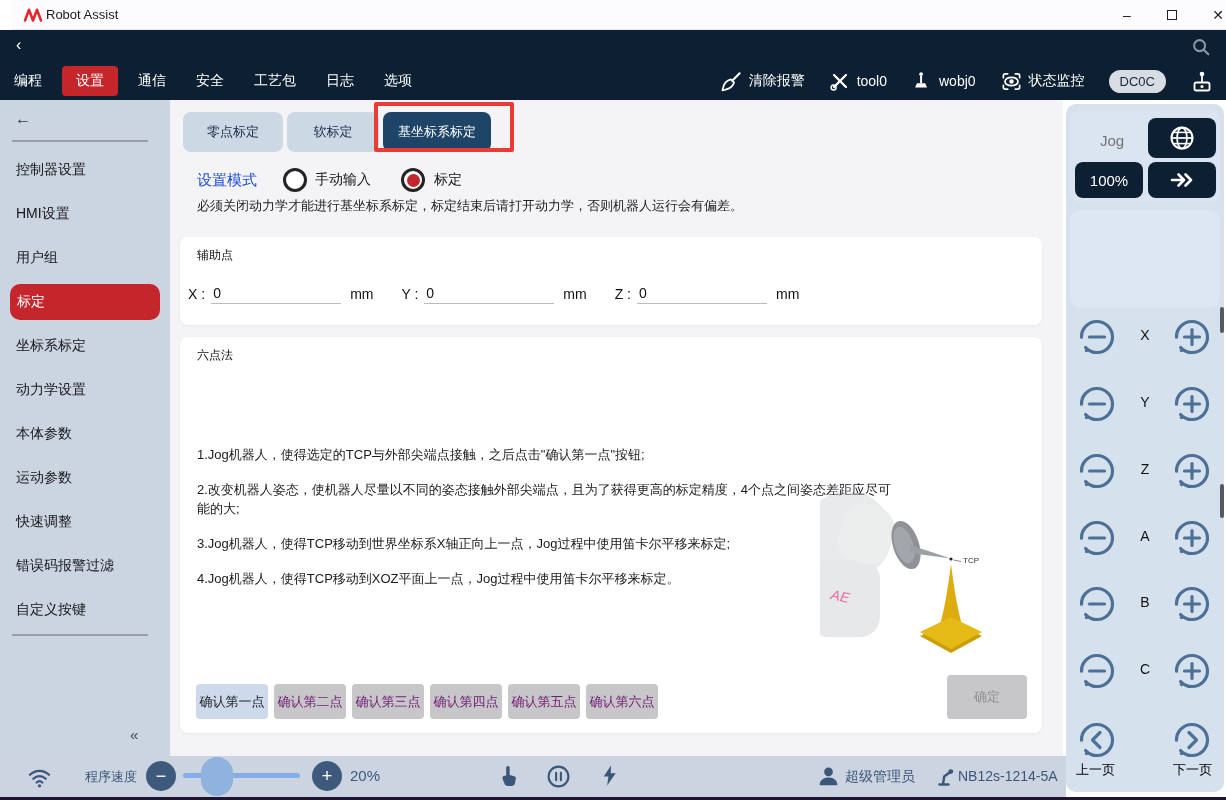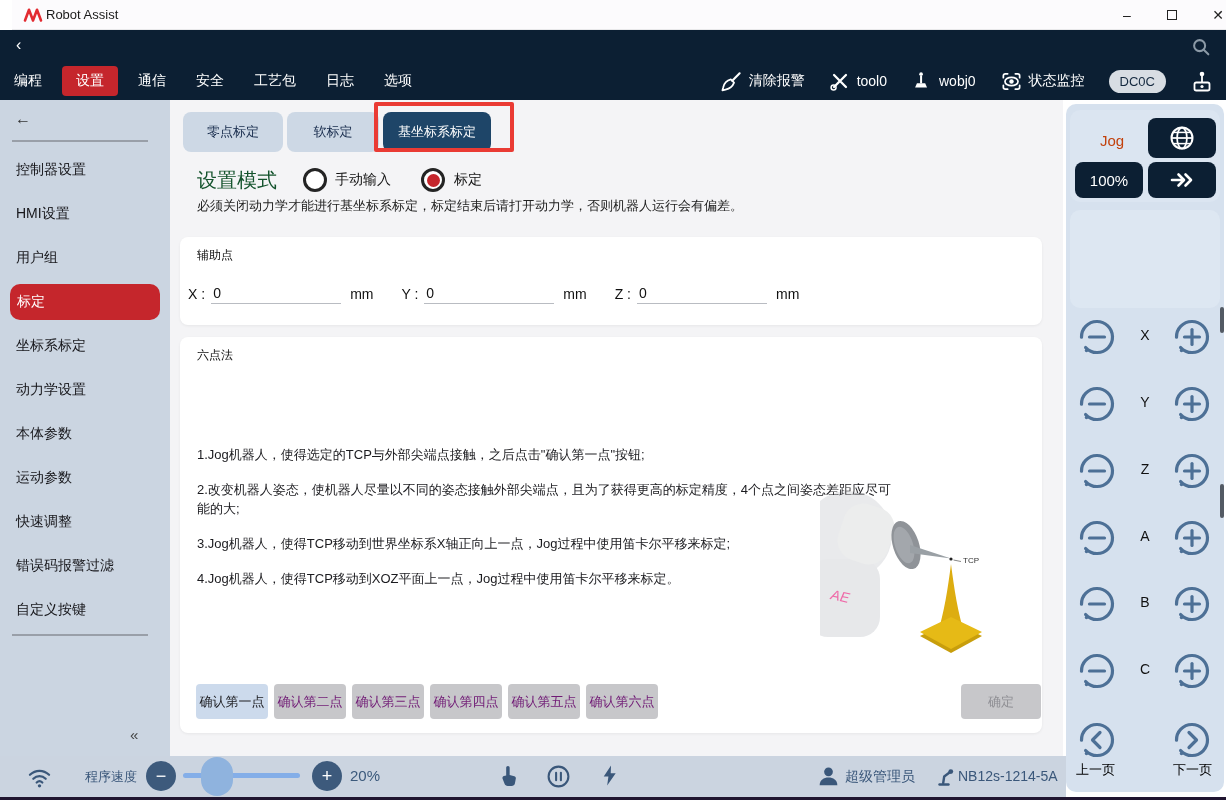"Jog" #jog-label { color: #c2410c -> #737373 }
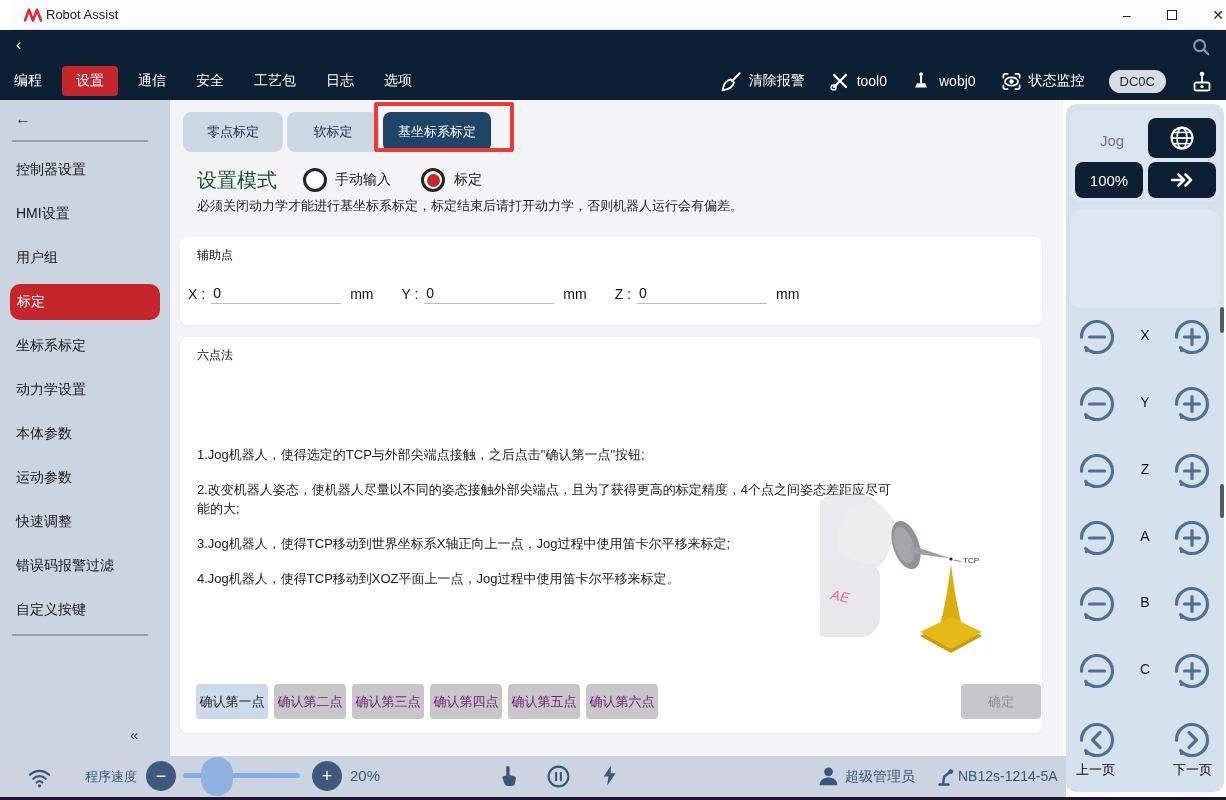"设置模式" #mode-label { color: #14532d -> #1d4ed8; font-size: 20px -> 15px }
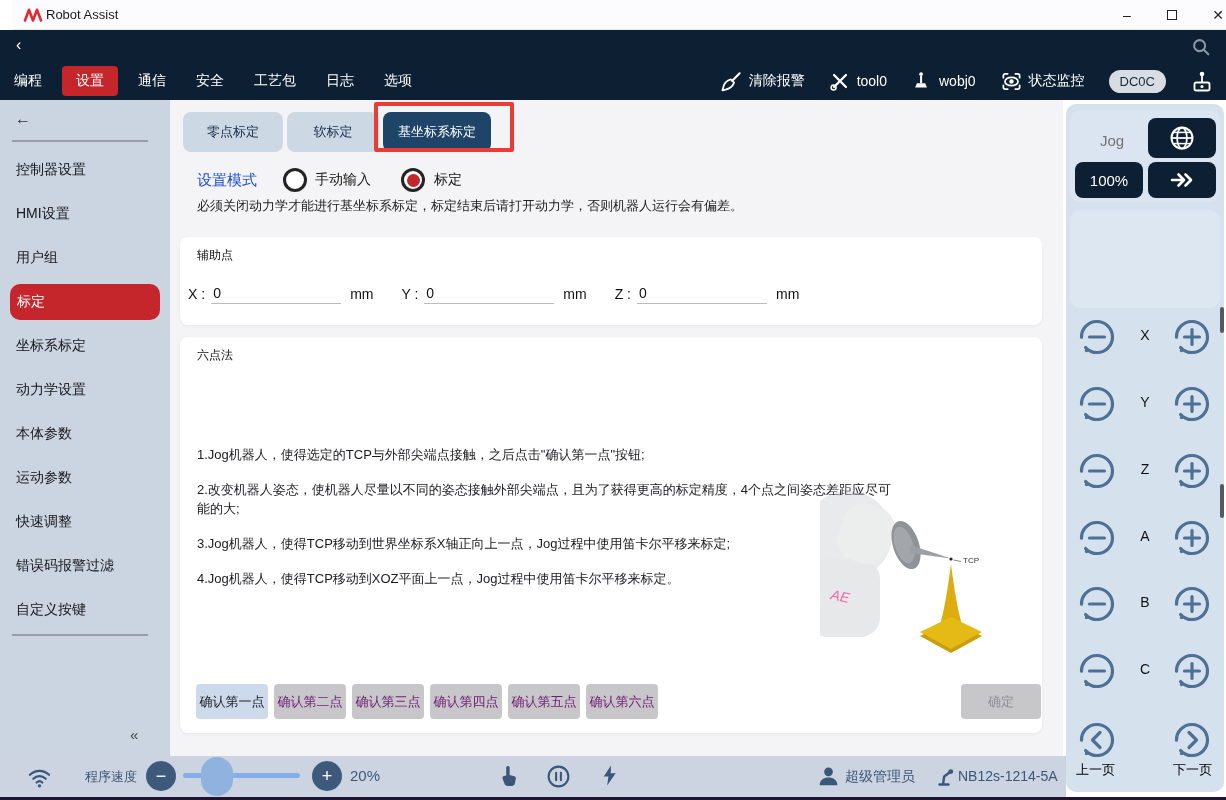"确定" #confirm-btn { height: 35px -> 44px; right: 1px -> 15px }
